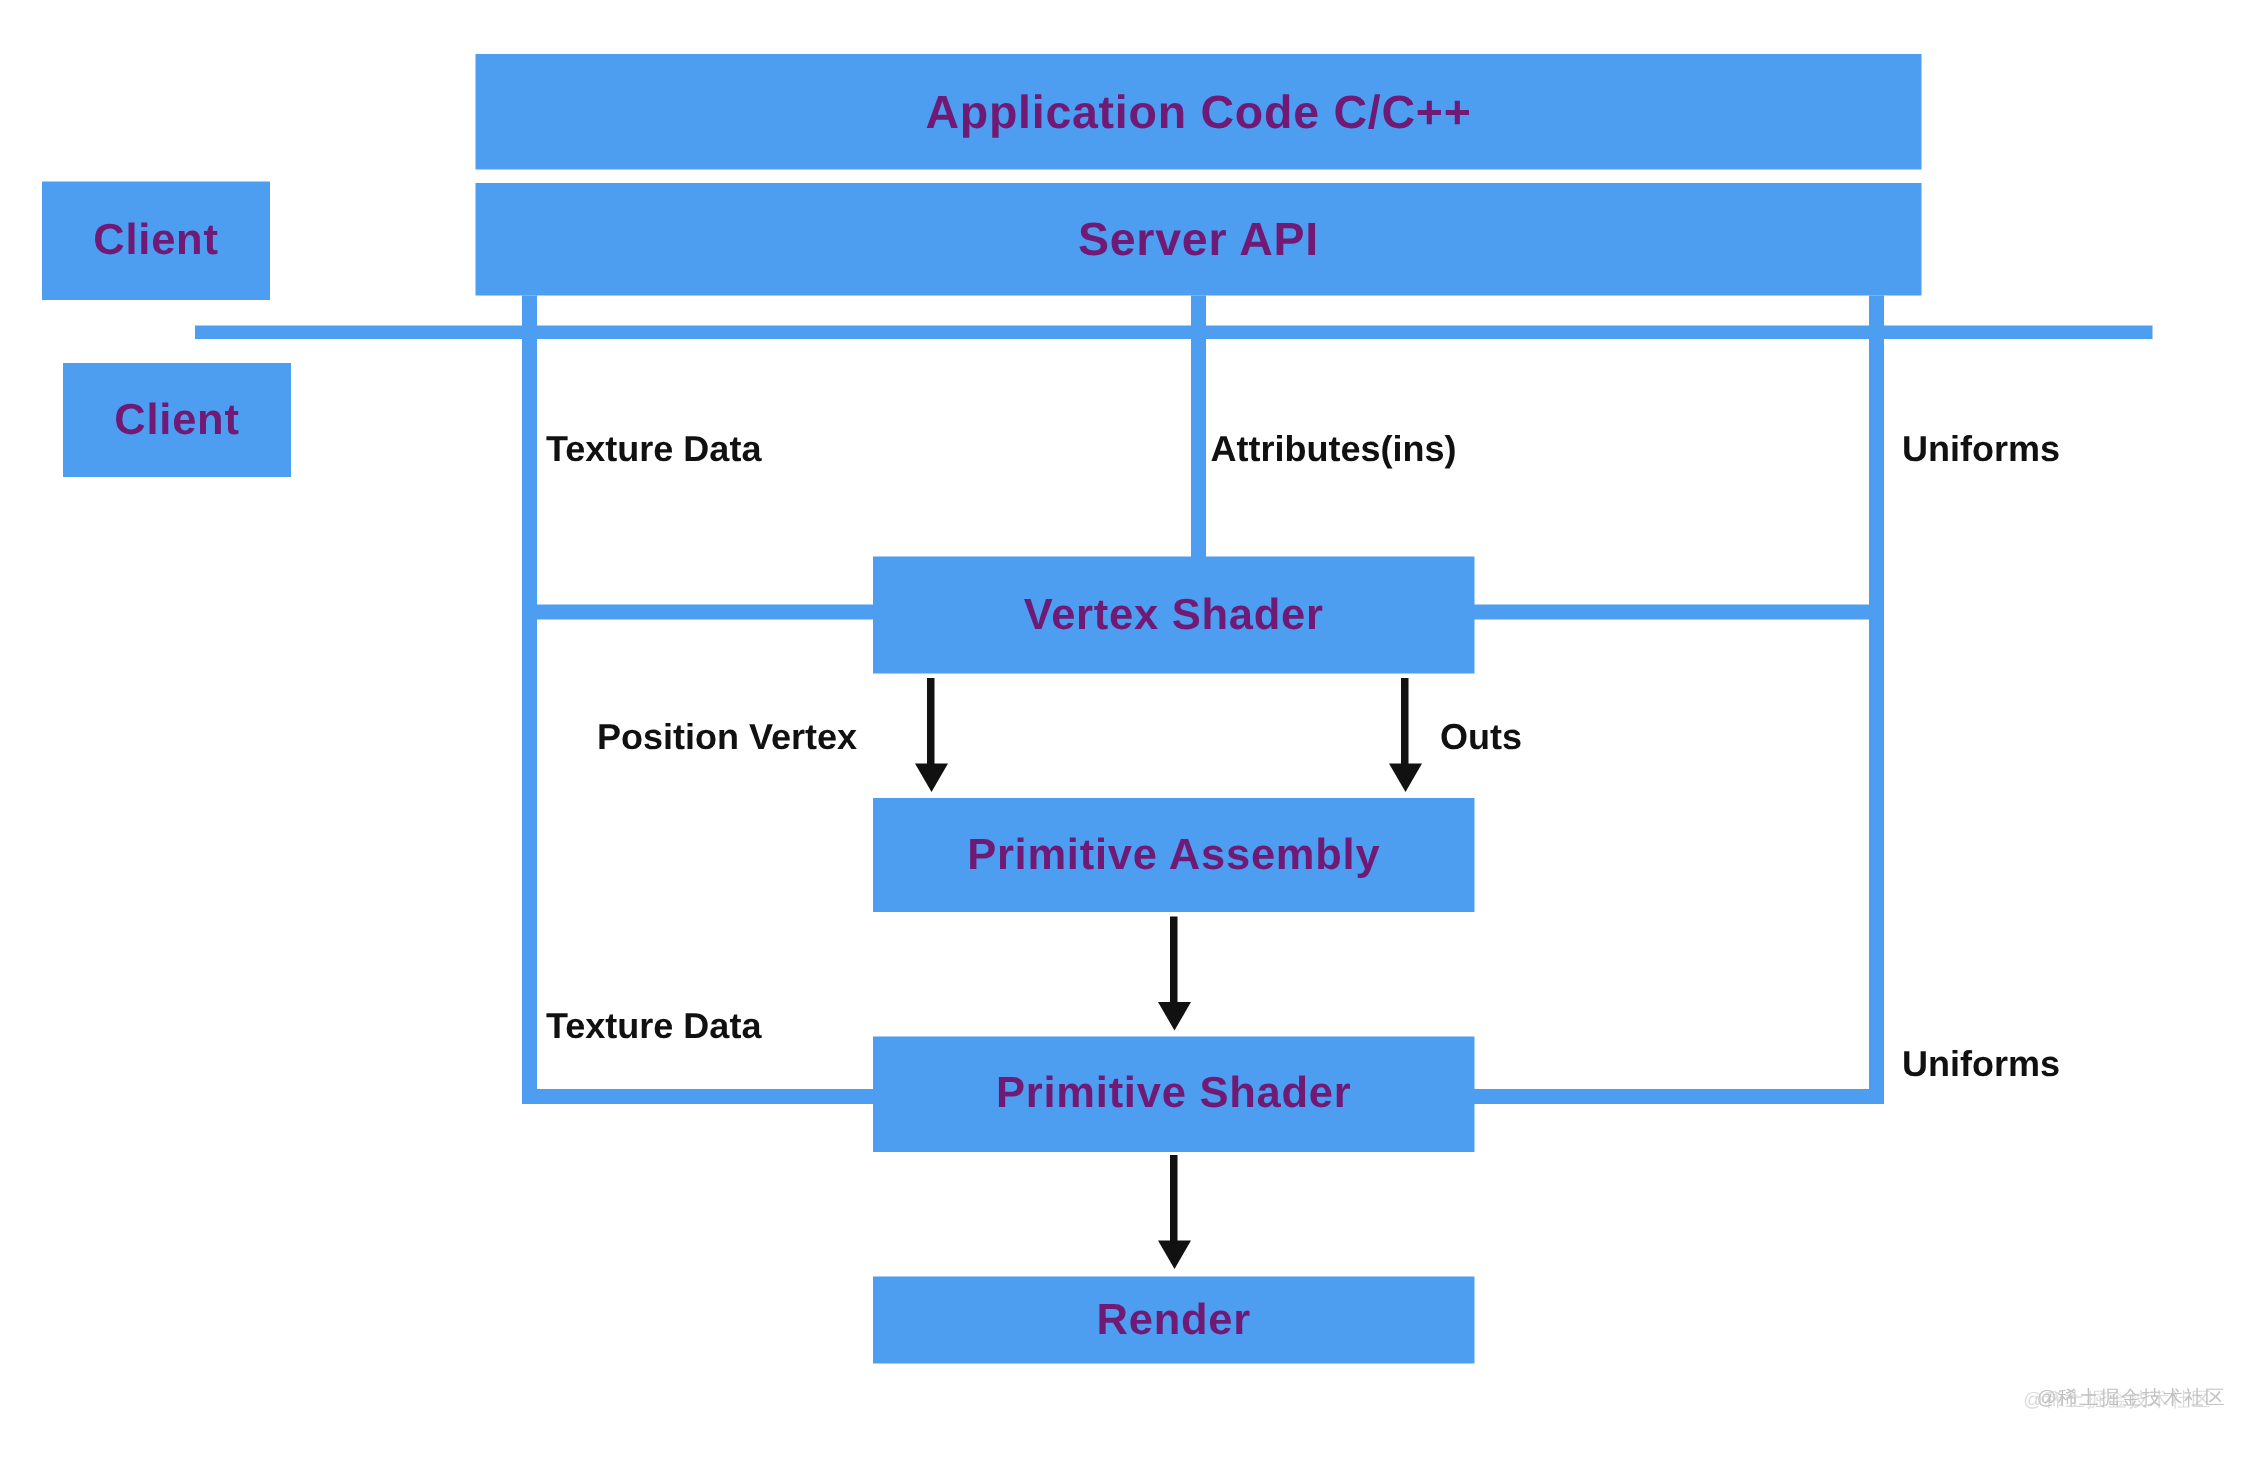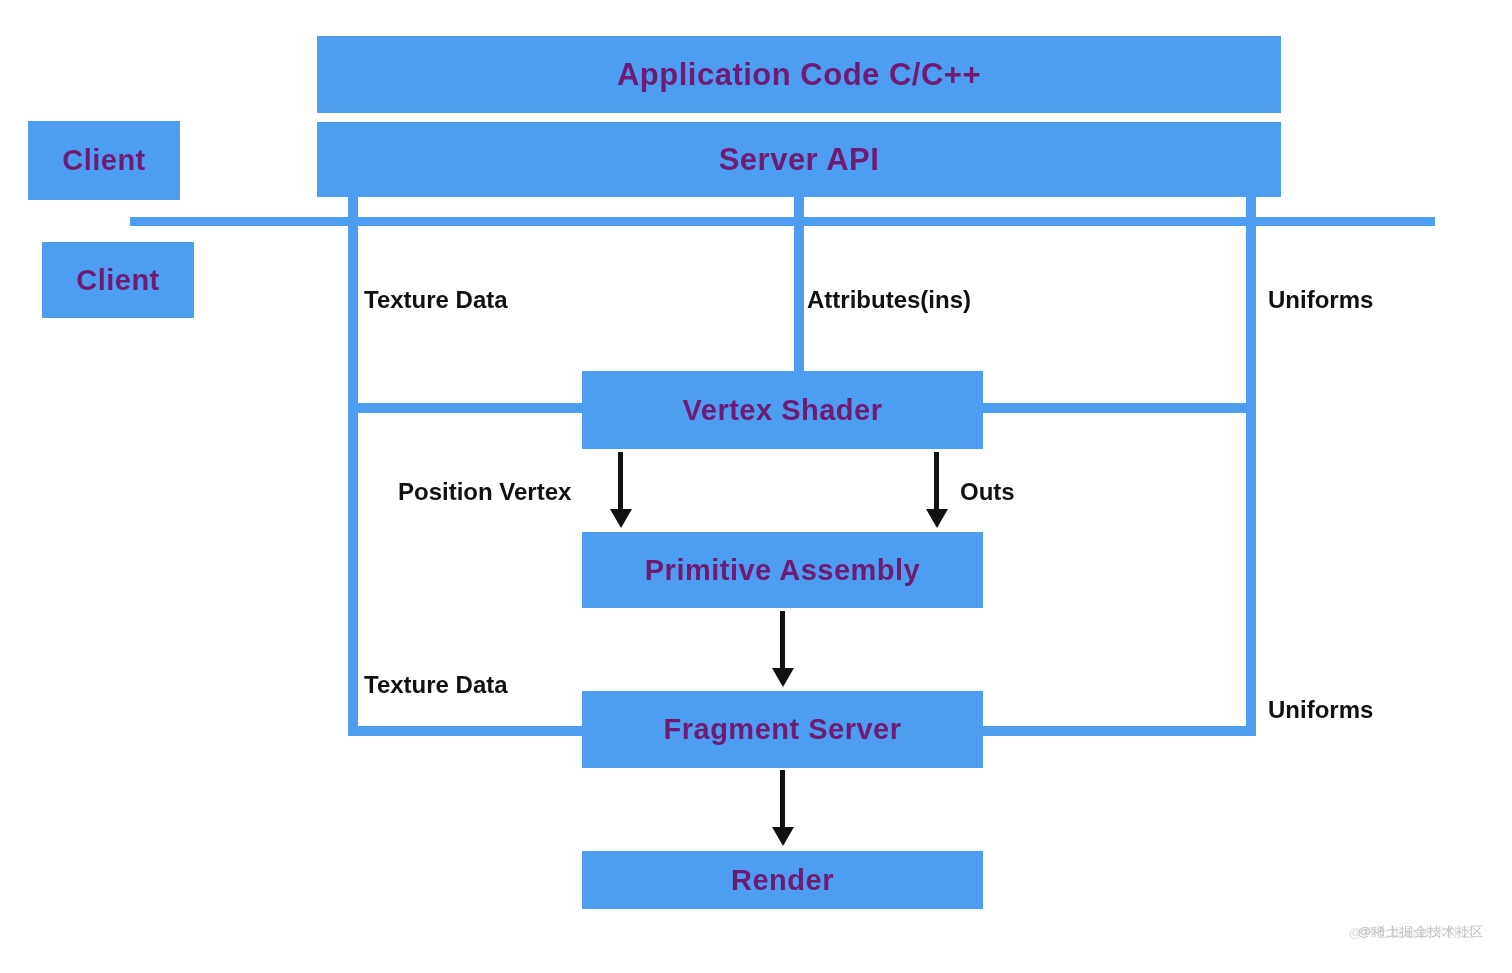"Fragment Server" div.box { text: Fragment Server -> Primitive Shader }
